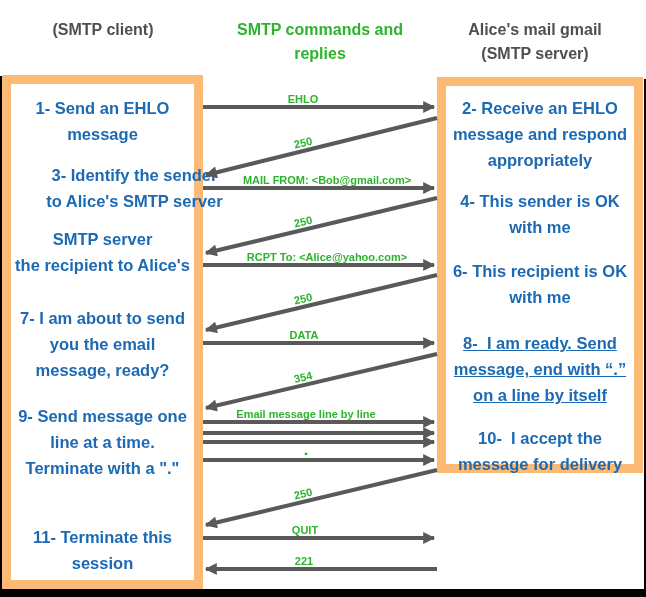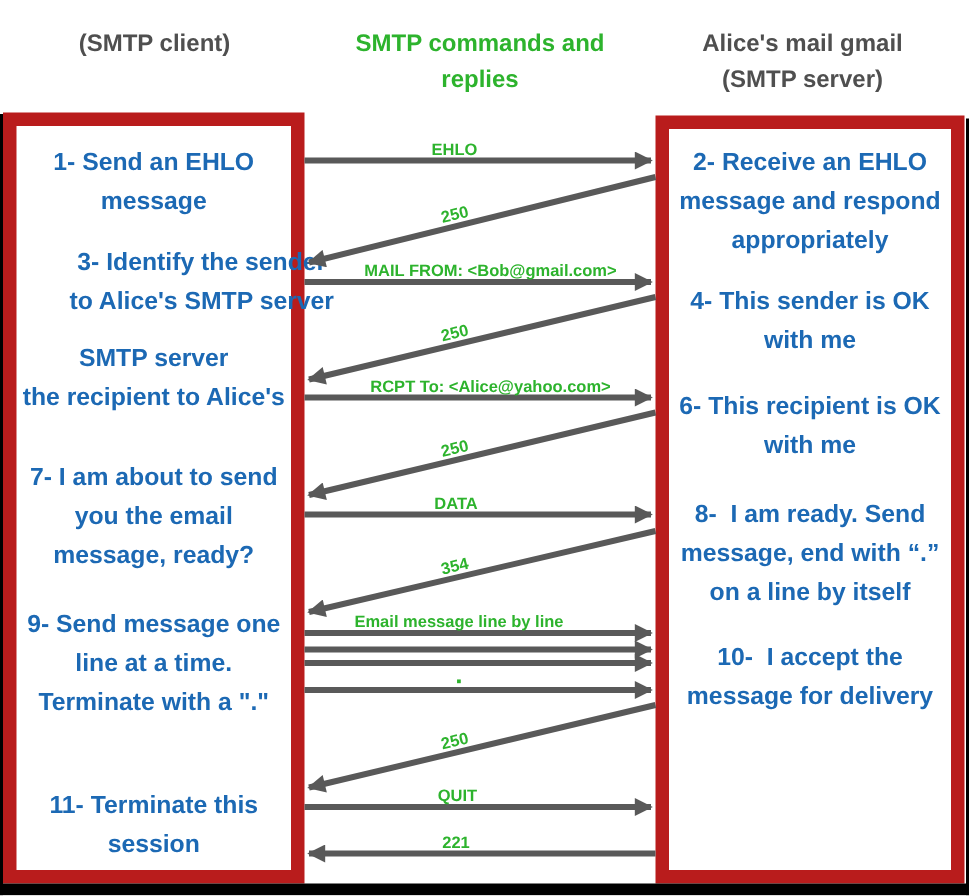"1- Send an EHLO" .bar { background: #b91c1c -> #fdba74 }
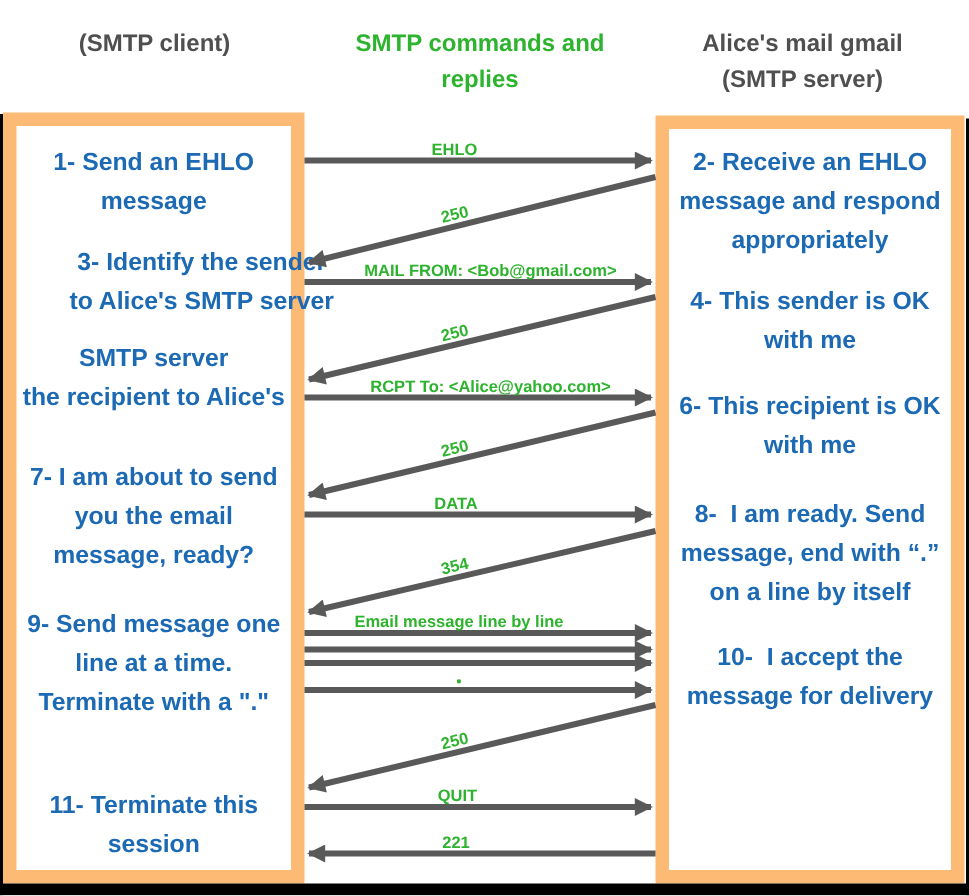"2- Receive an EHLO" .bar-right { height: 512px -> 396px }
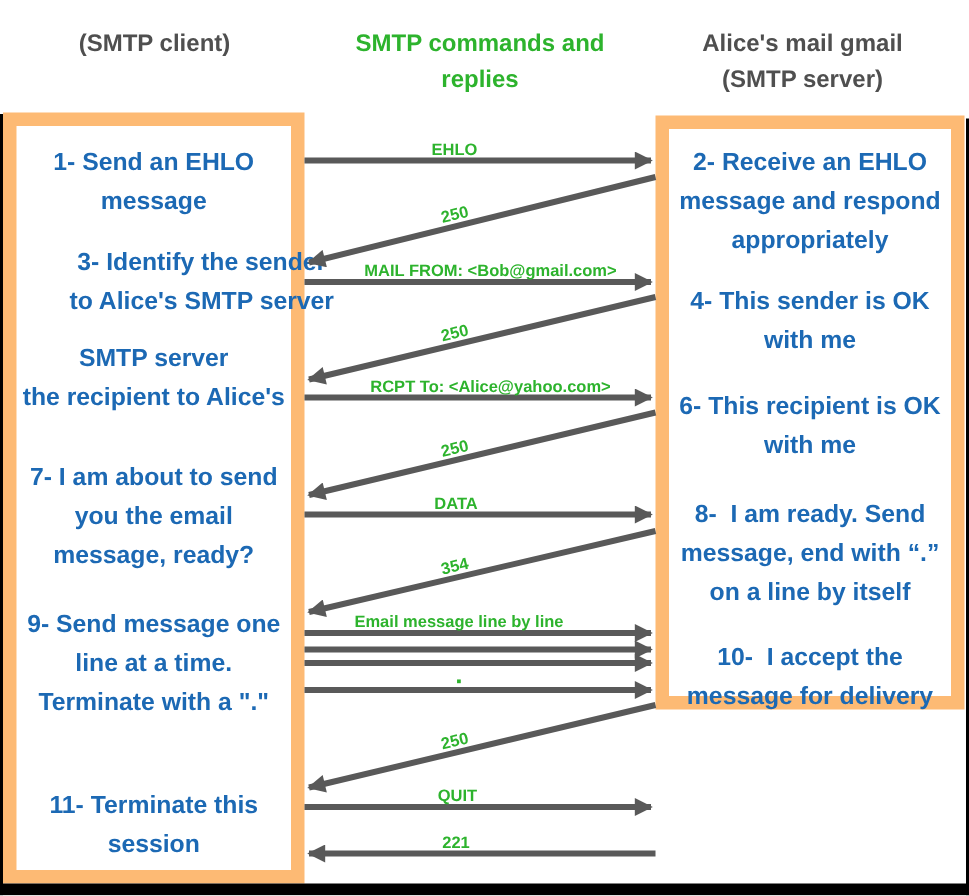"8- I am ready. Send" div.box-item { text-decoration: none -> underline }
